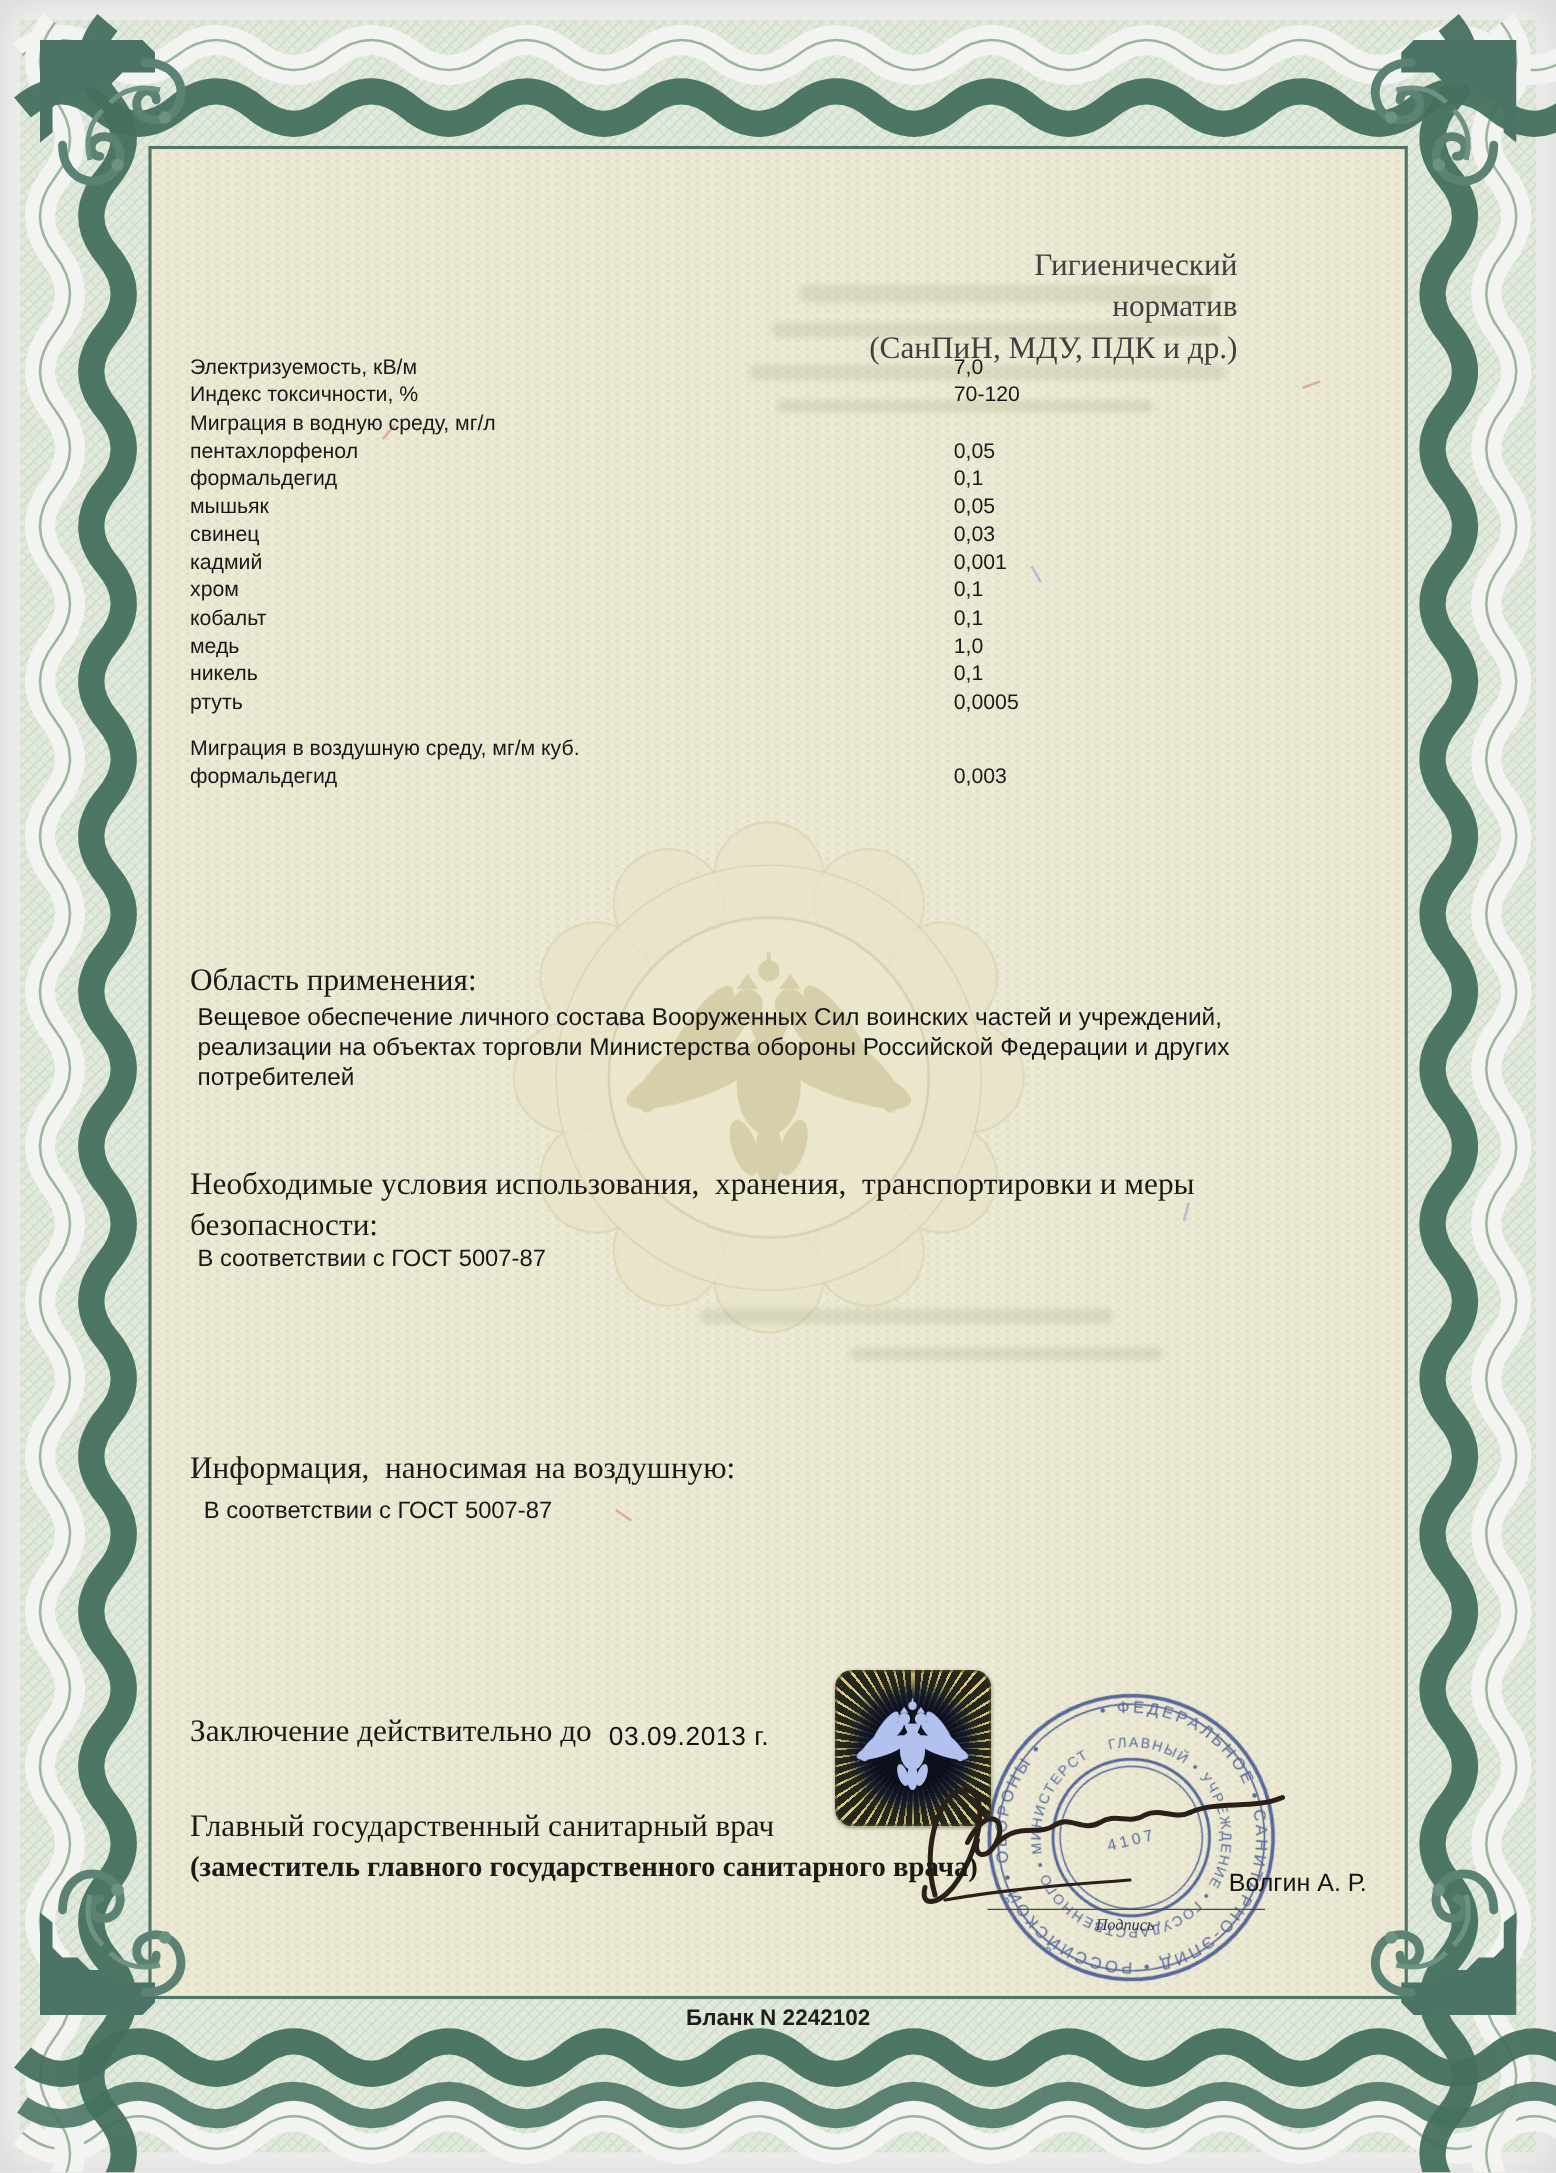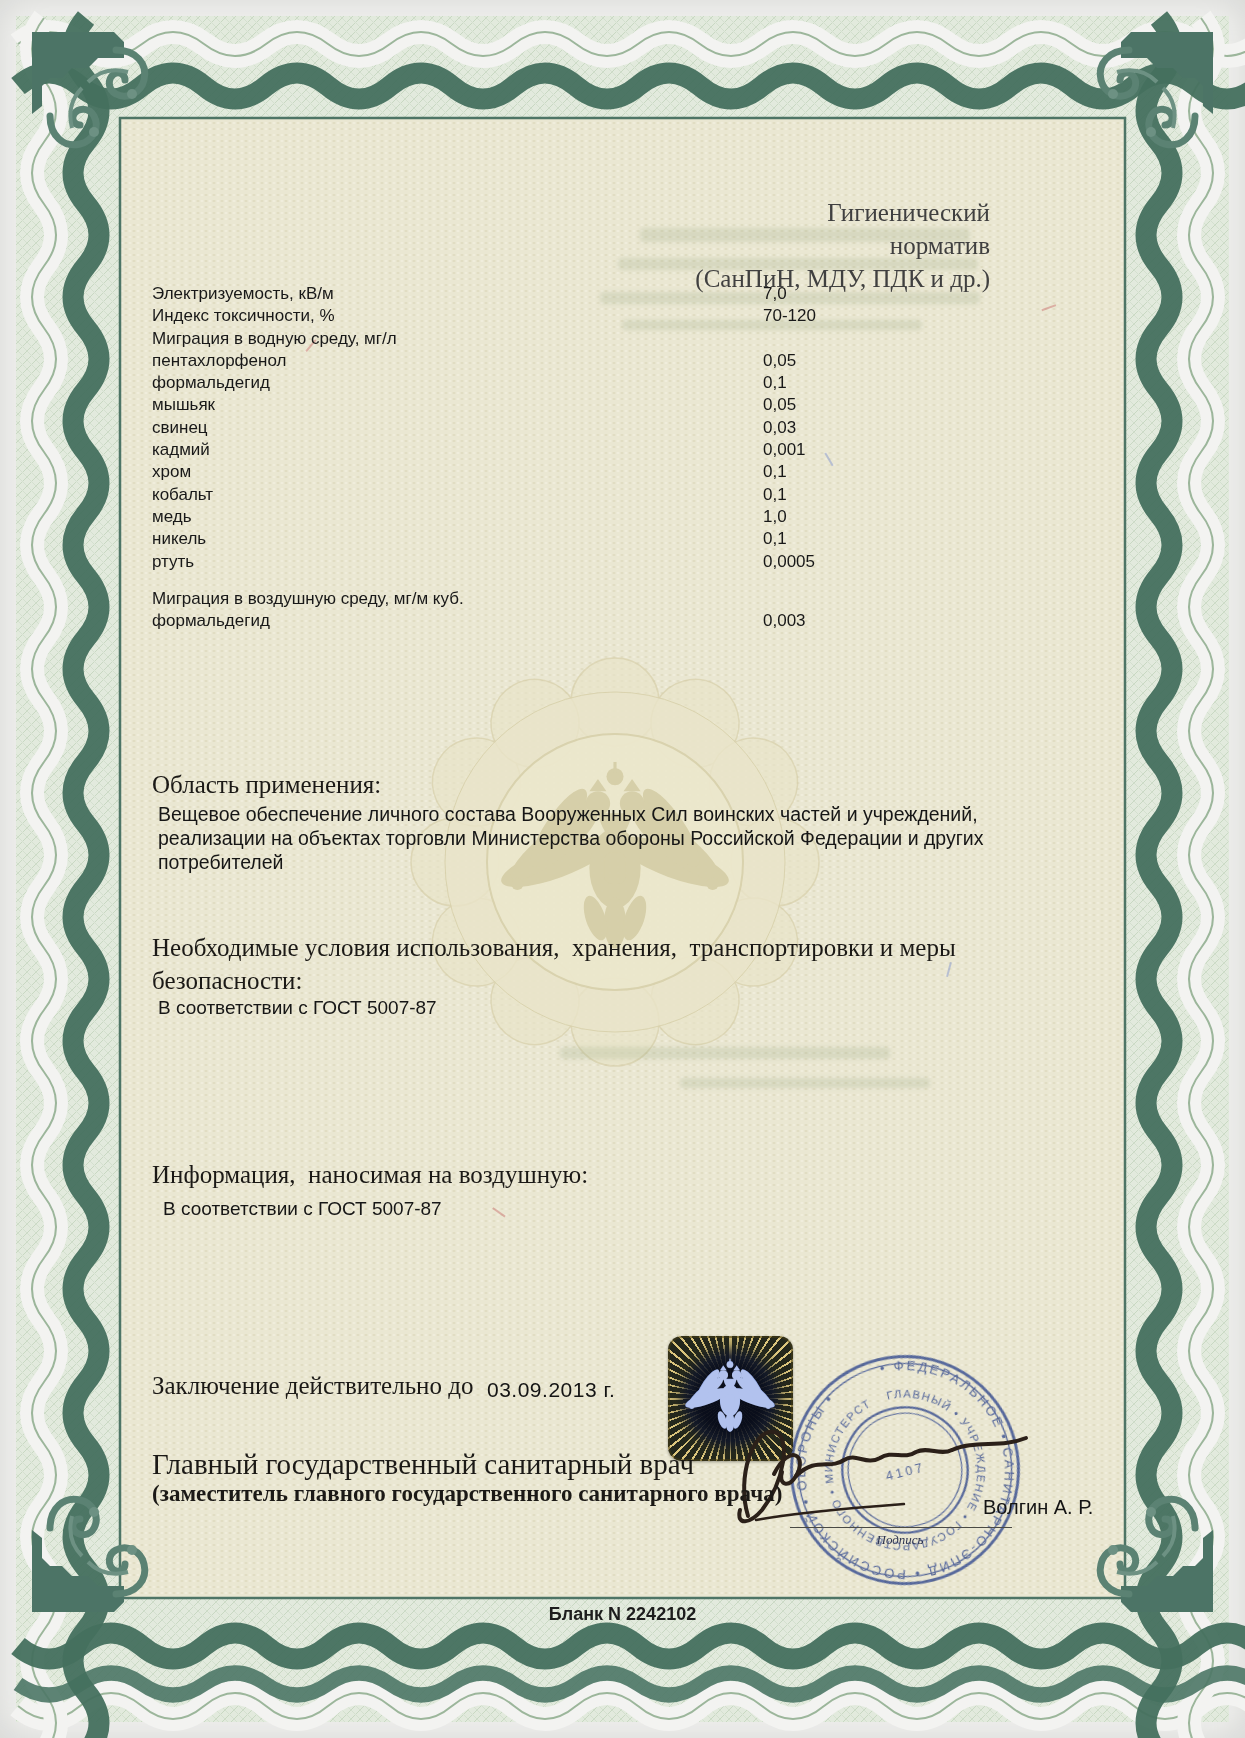"Главный государственный санитарный врач" .doc1 { font-size: 29px -> 25px }
